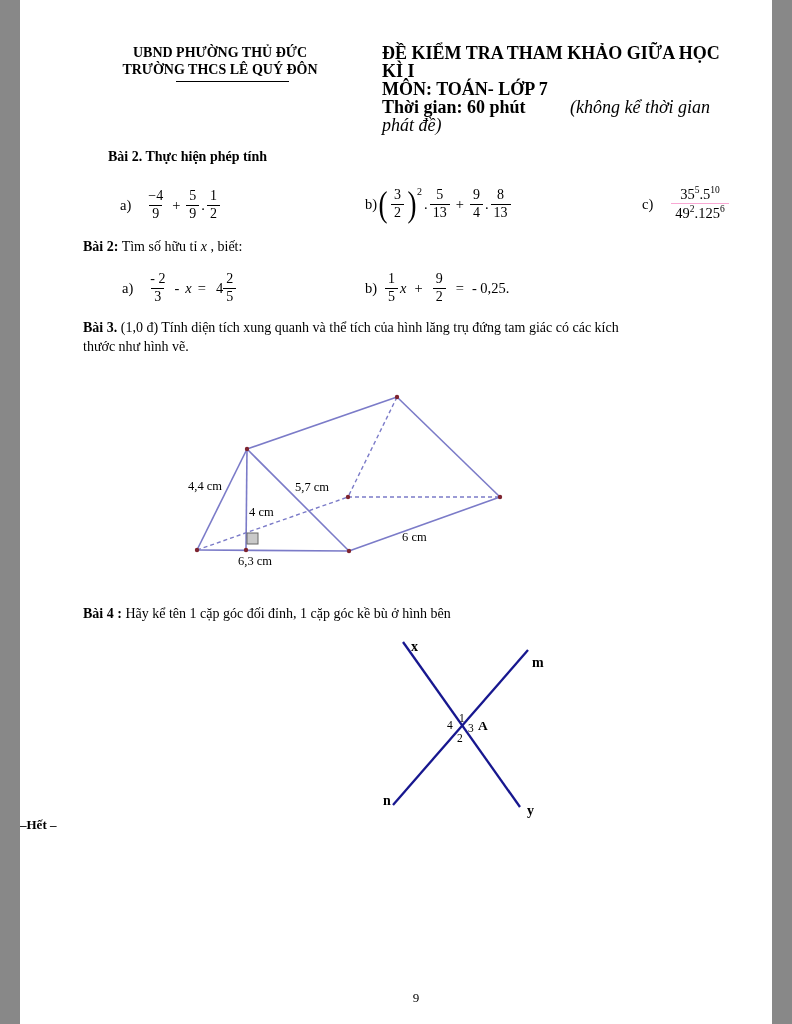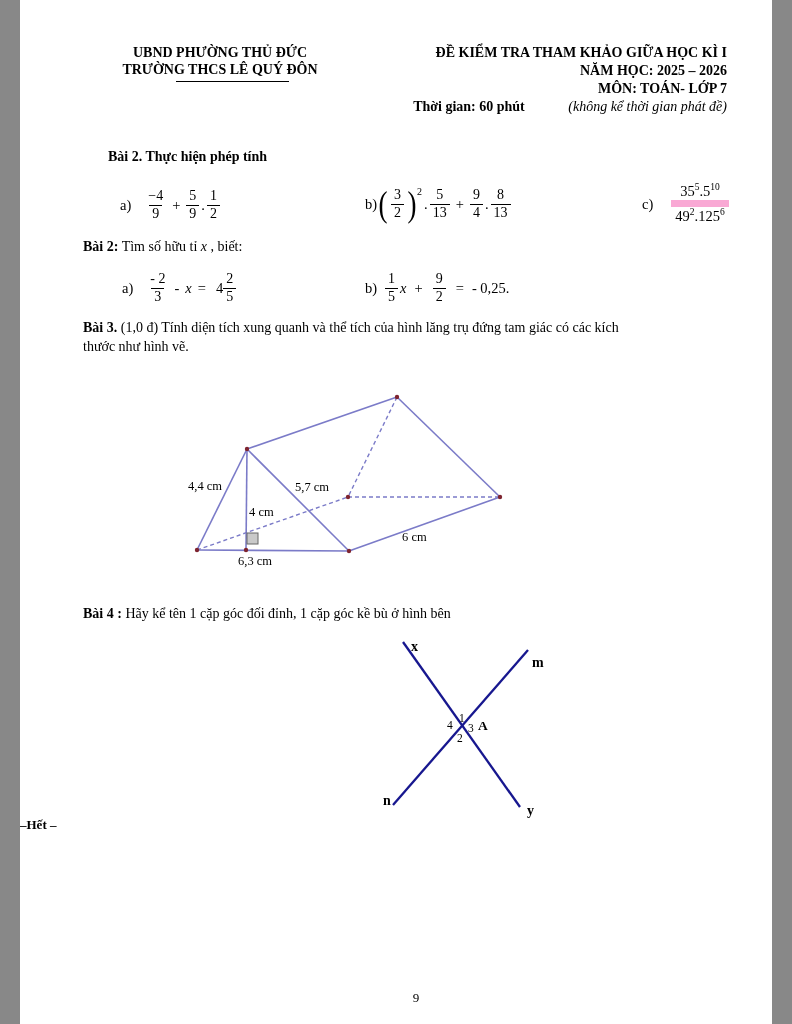"ĐỀ KIỂM TRA THAM KHẢO" .hdr-right { font-size: 14px -> 18px; text-align: right -> left }
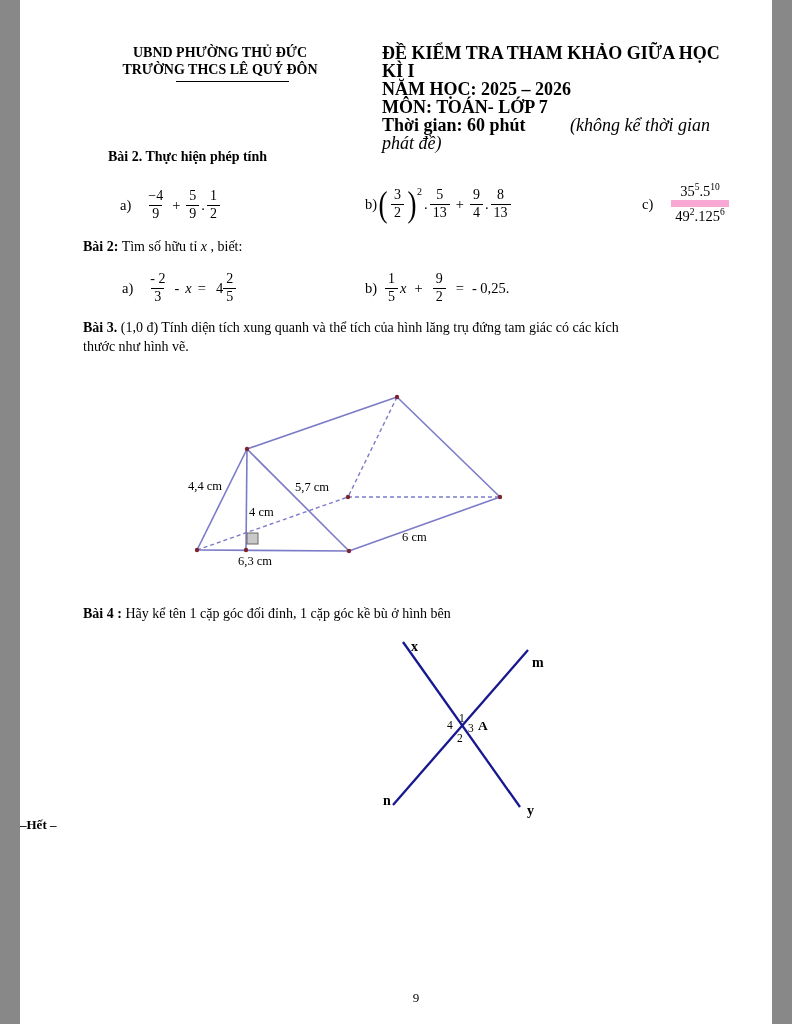"NĂM HỌC: 2025 – 2026" div { html: <div>NĂM HỌC: 2025 – 2026</div> -> none }
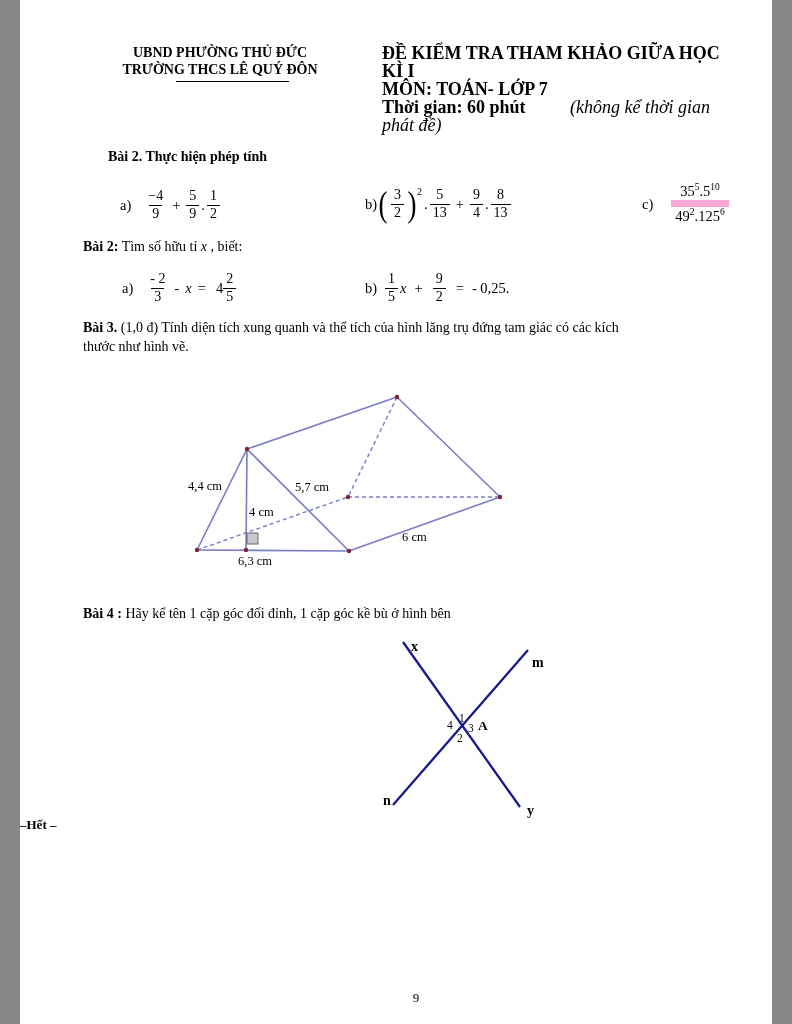"492.1256" .bigfrac .den { border-top: 7px solid #f9a8d4 -> 1px solid #f9a8d4 }
